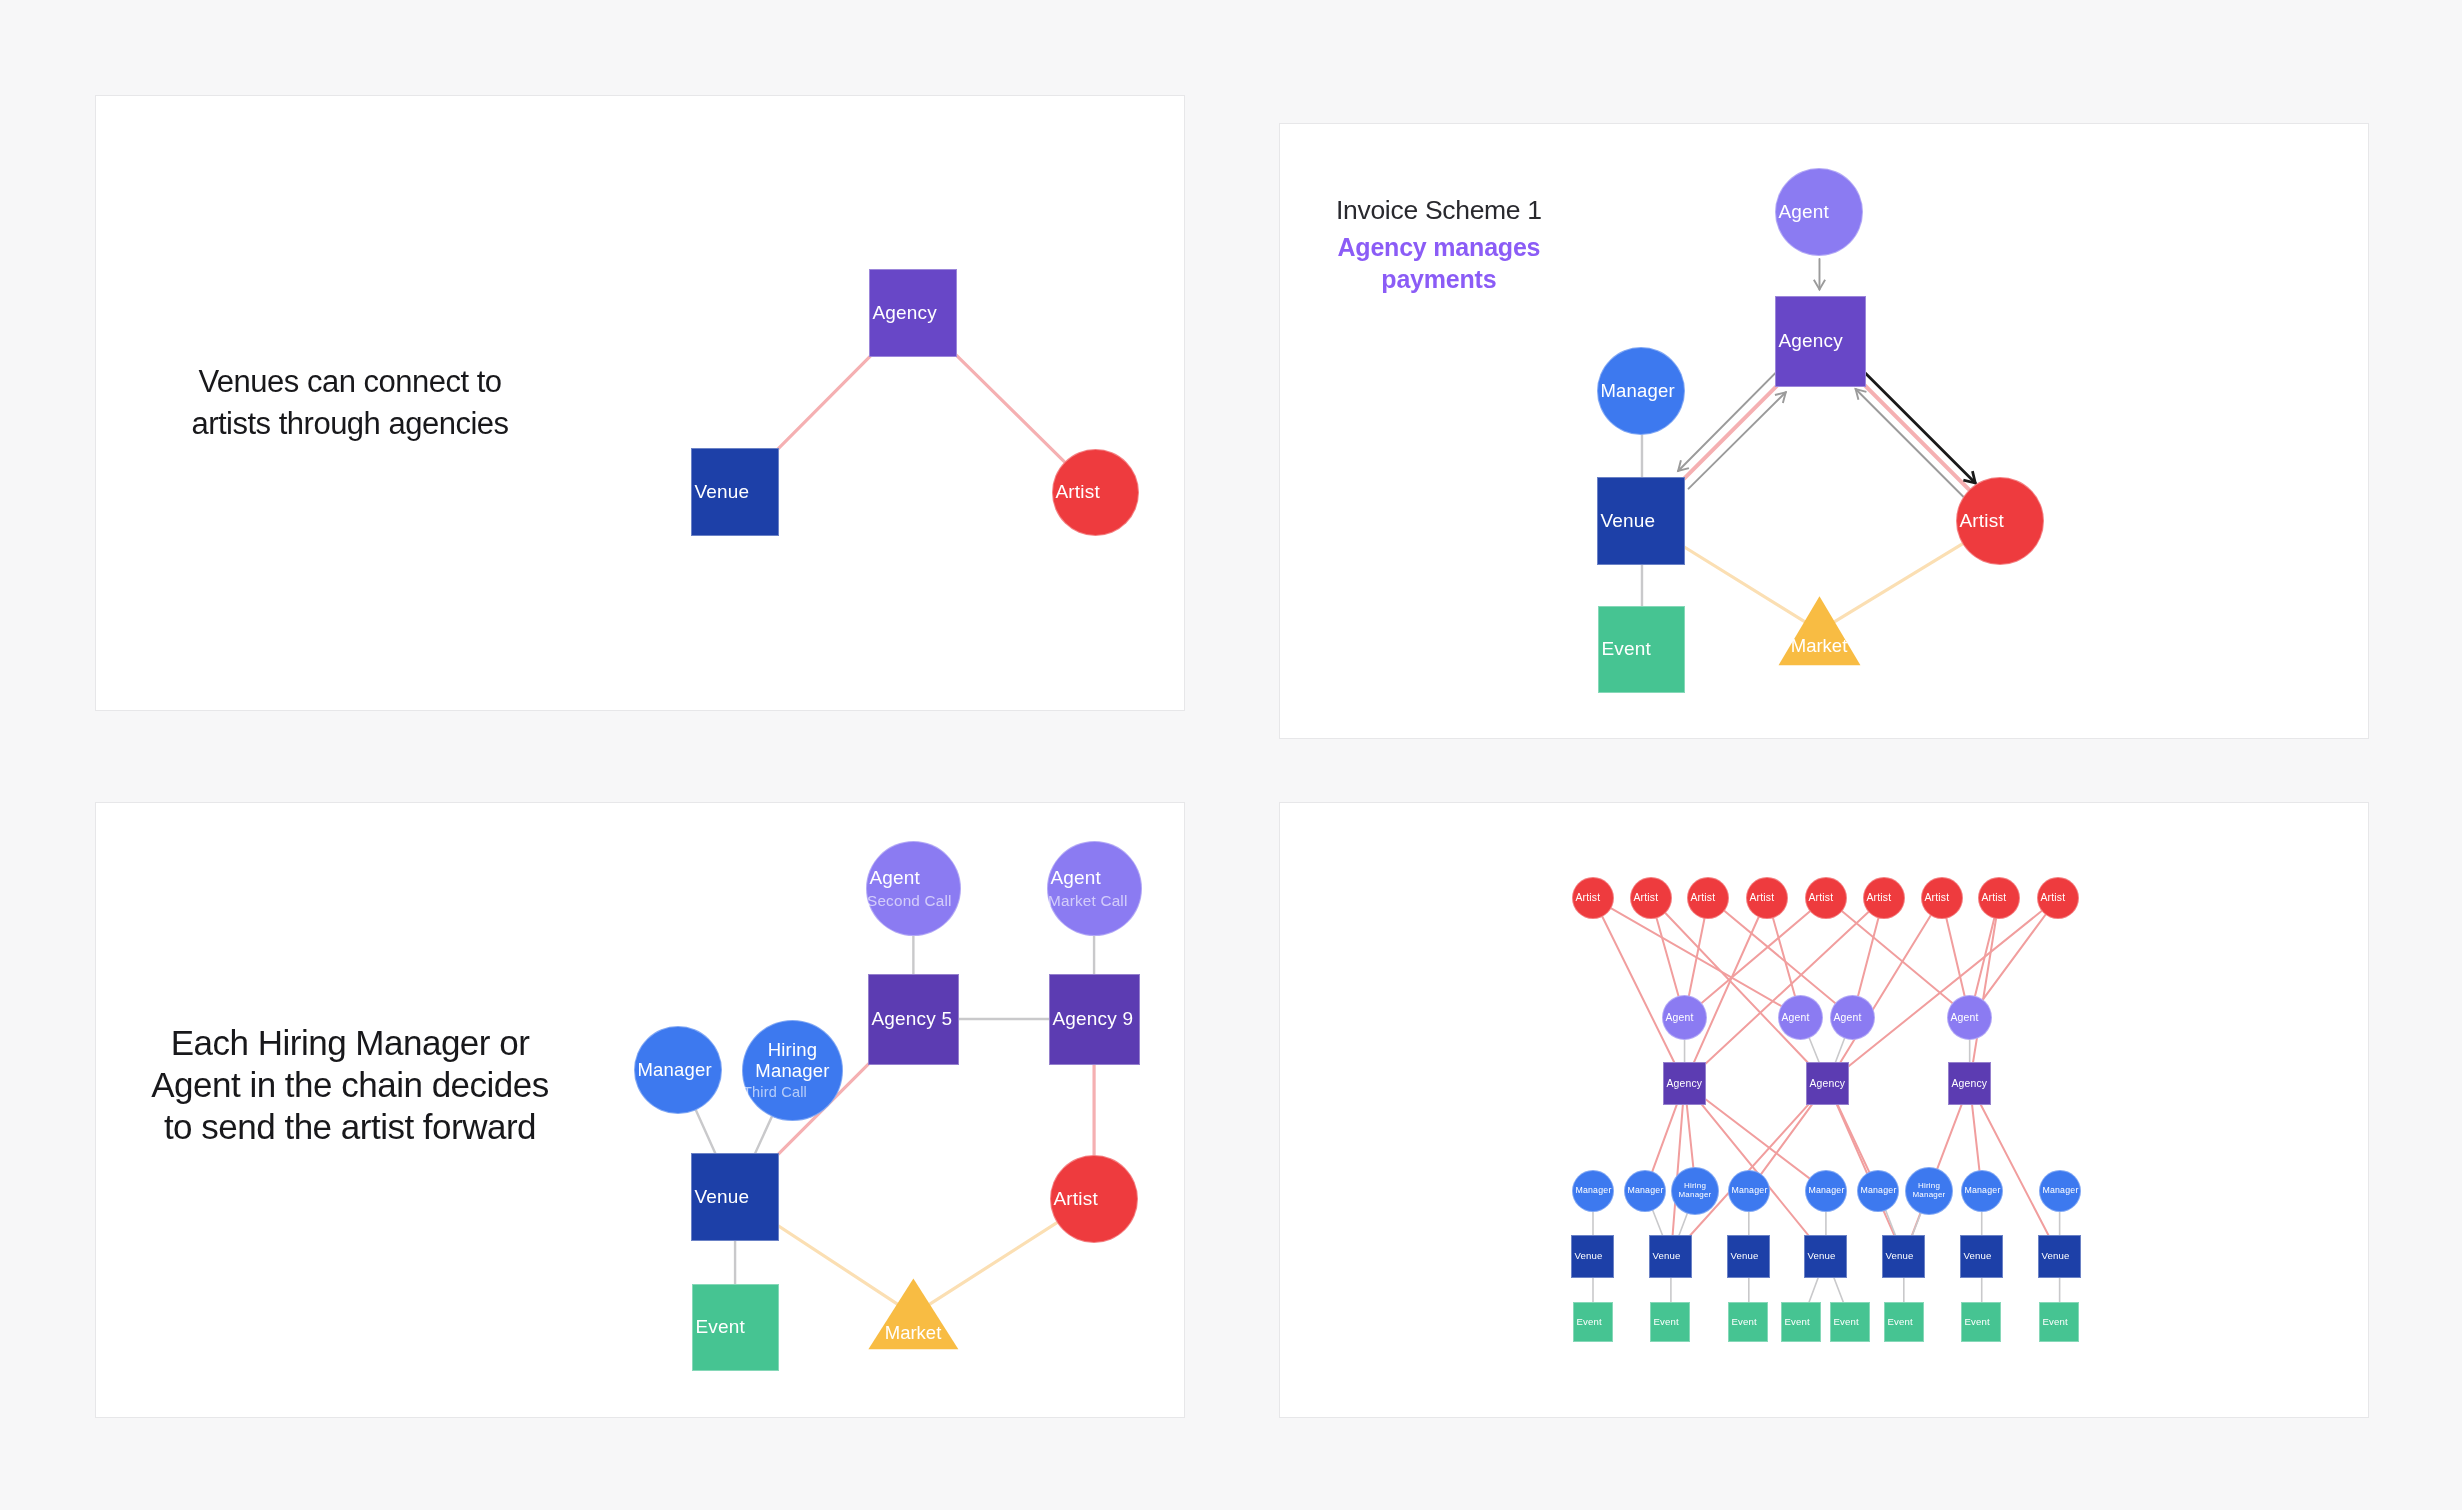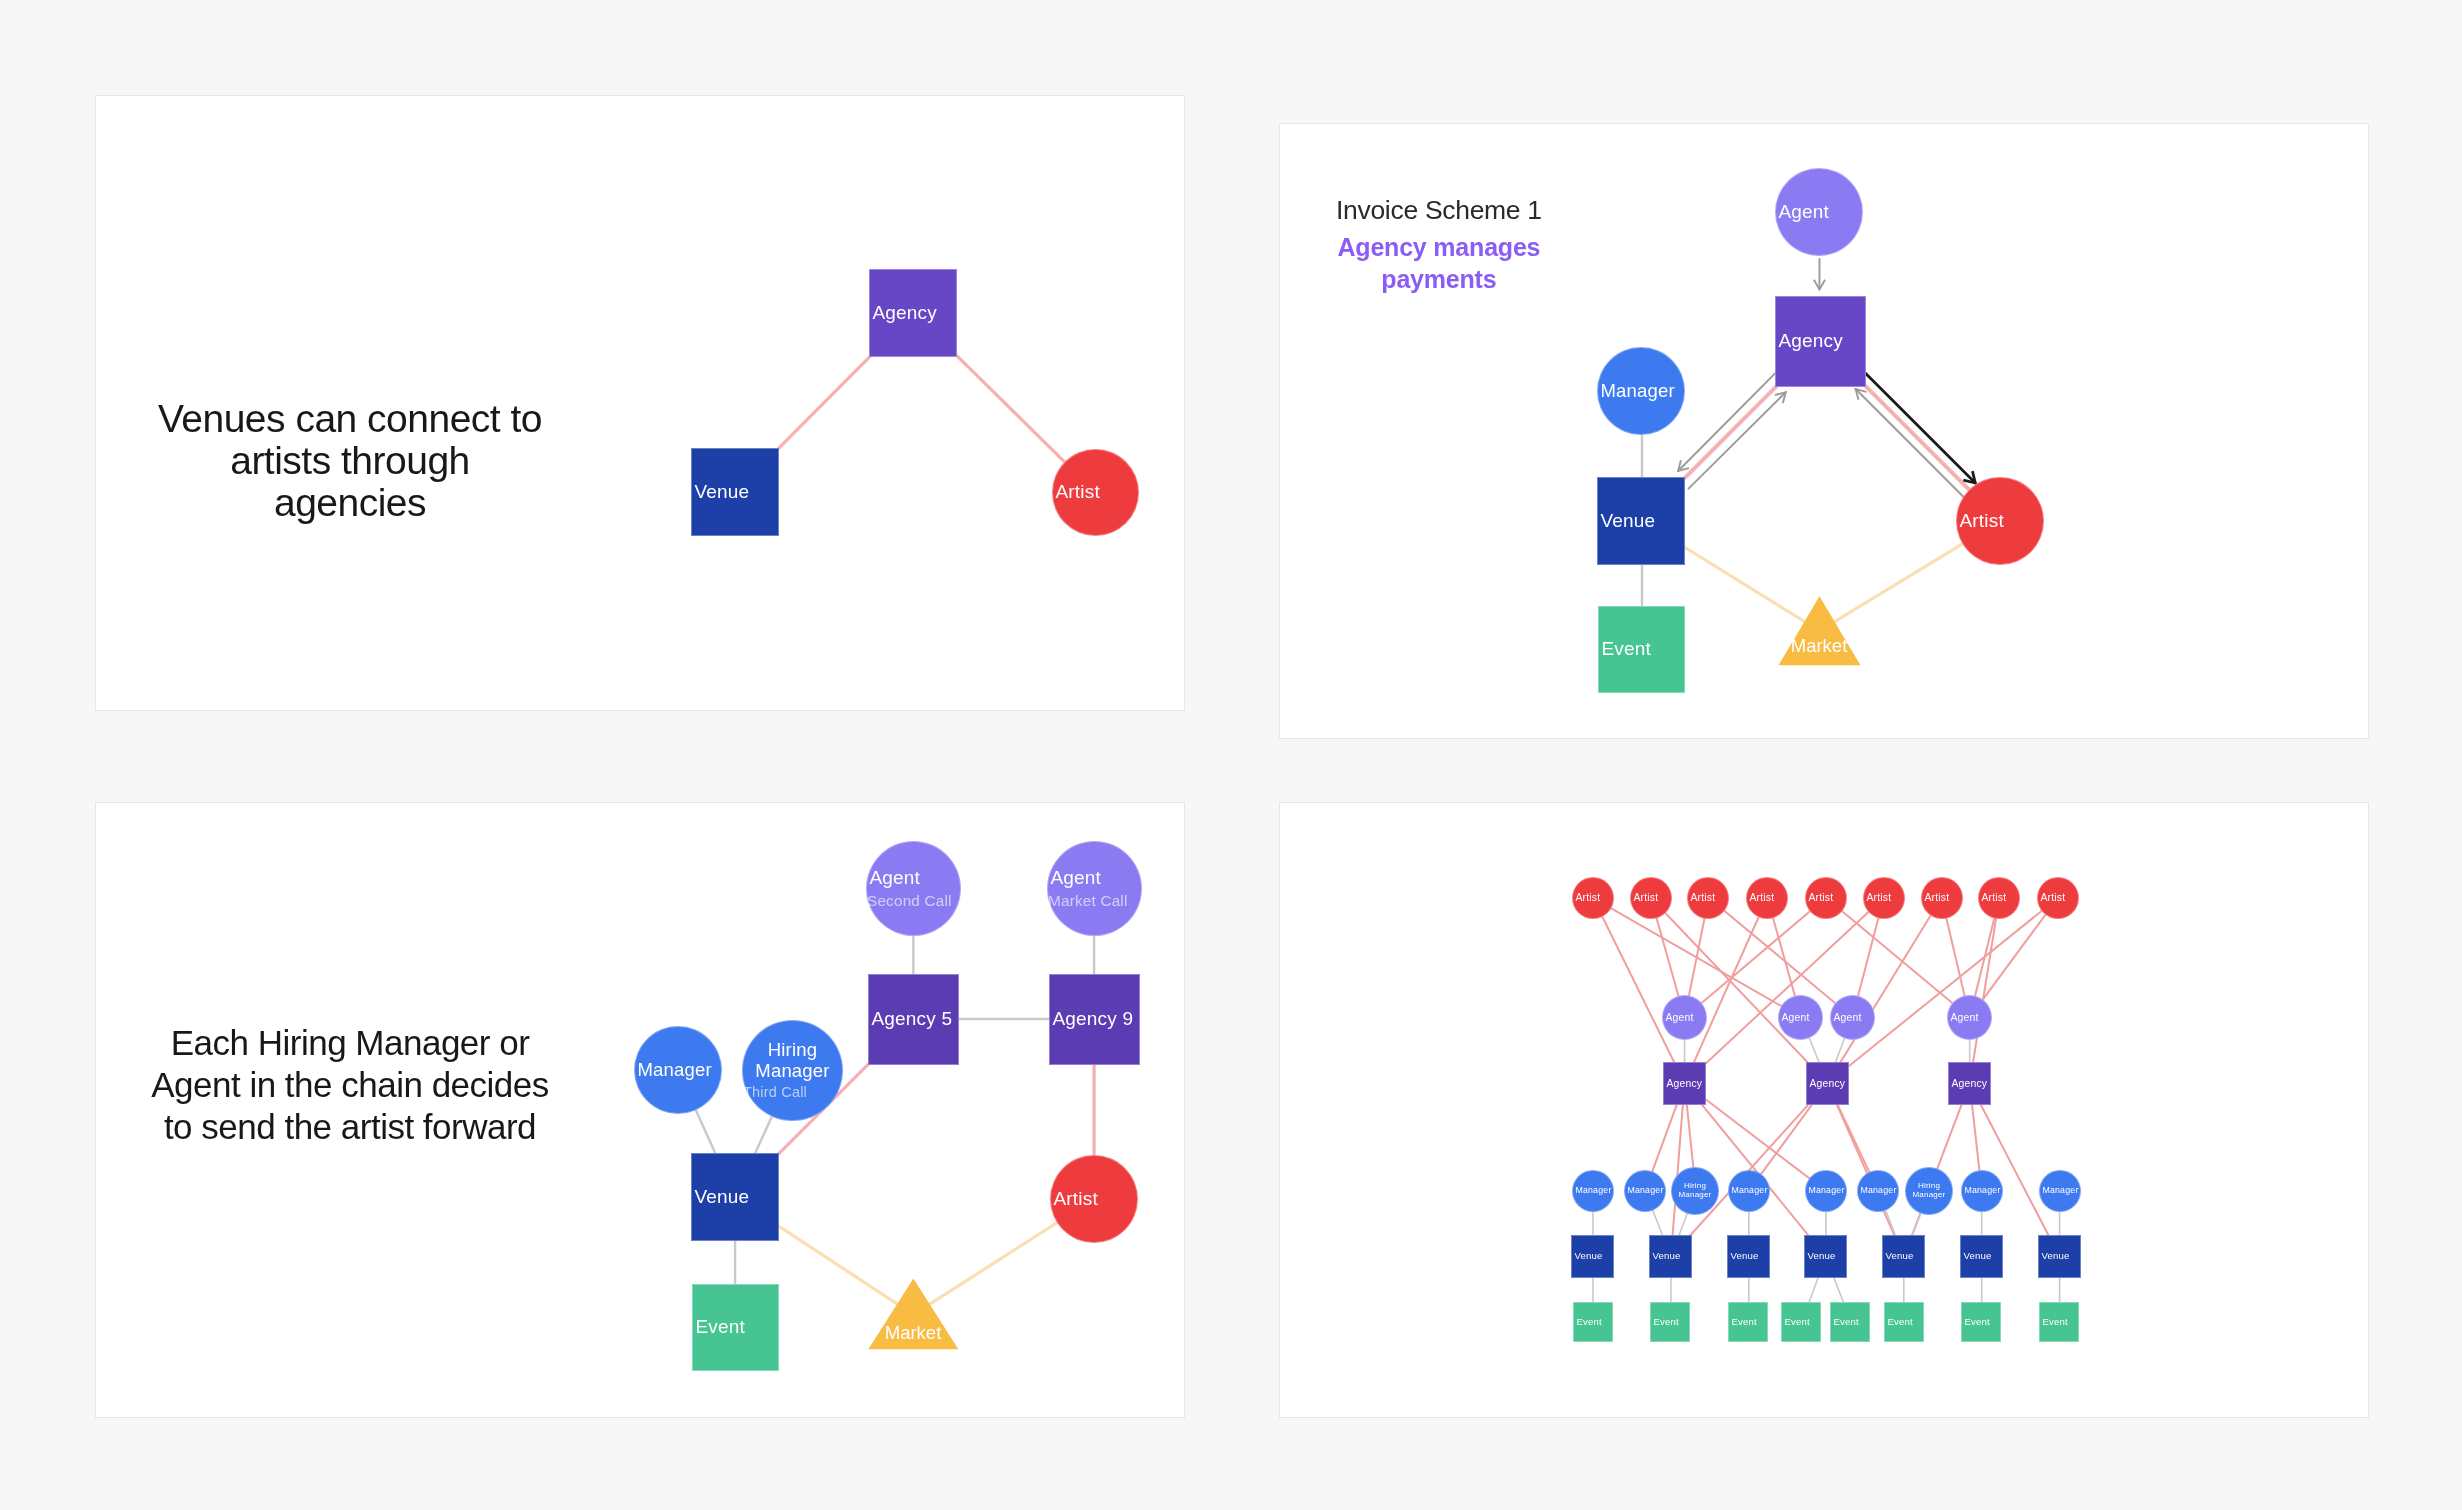"Venues can connect to" #p1-caption { font-size: 39px -> 31px; margin-top: 37px -> none }
